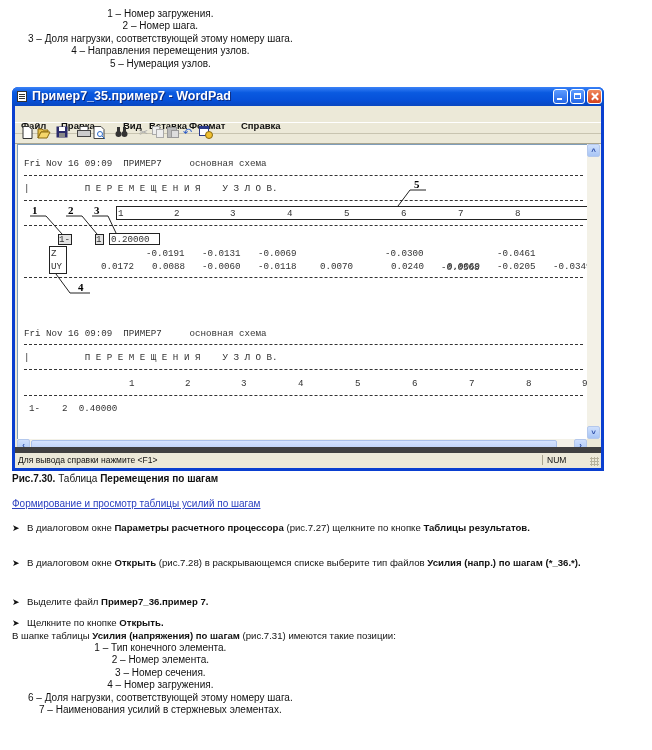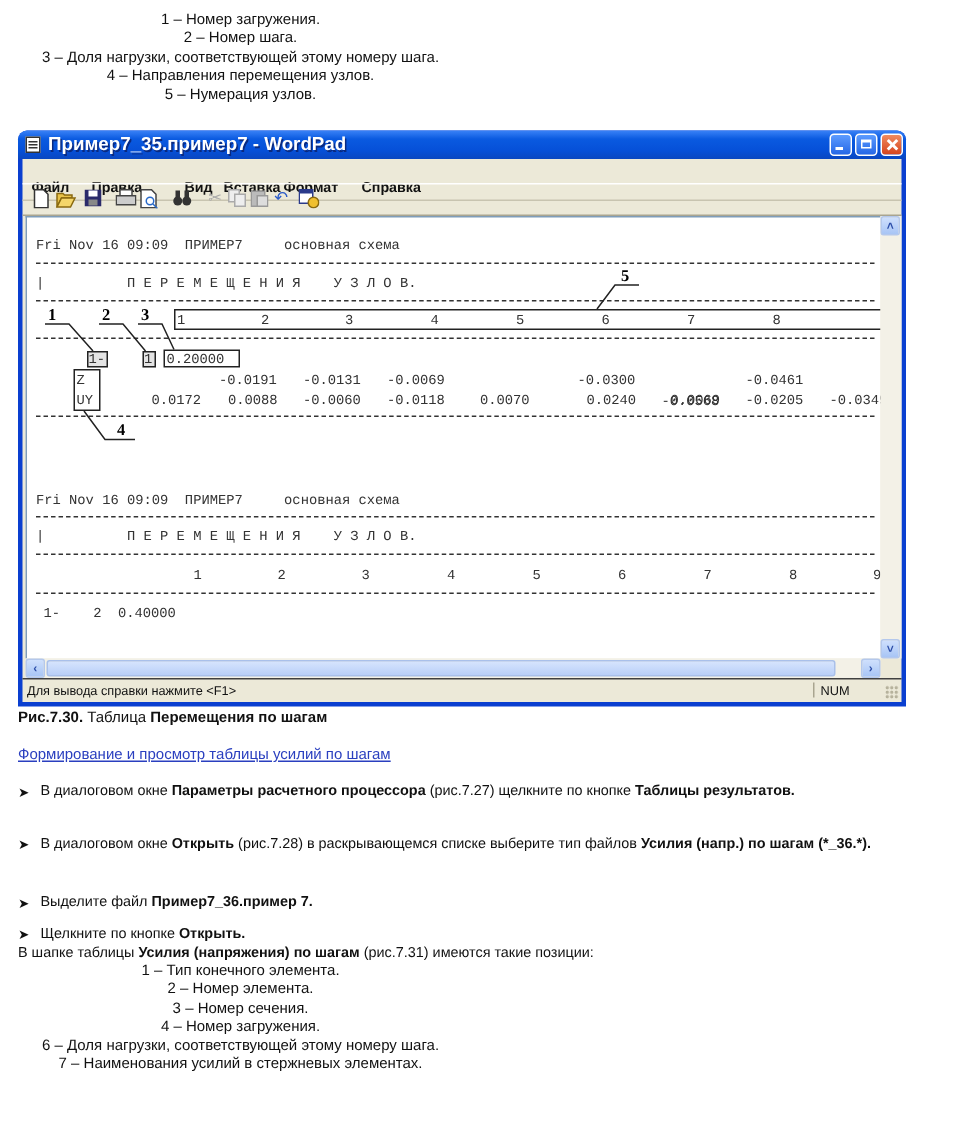"Для вывода справки нажмите <F1>" .statusbar { border-top: 1px solid #404040 -> 6px solid #404040 }
